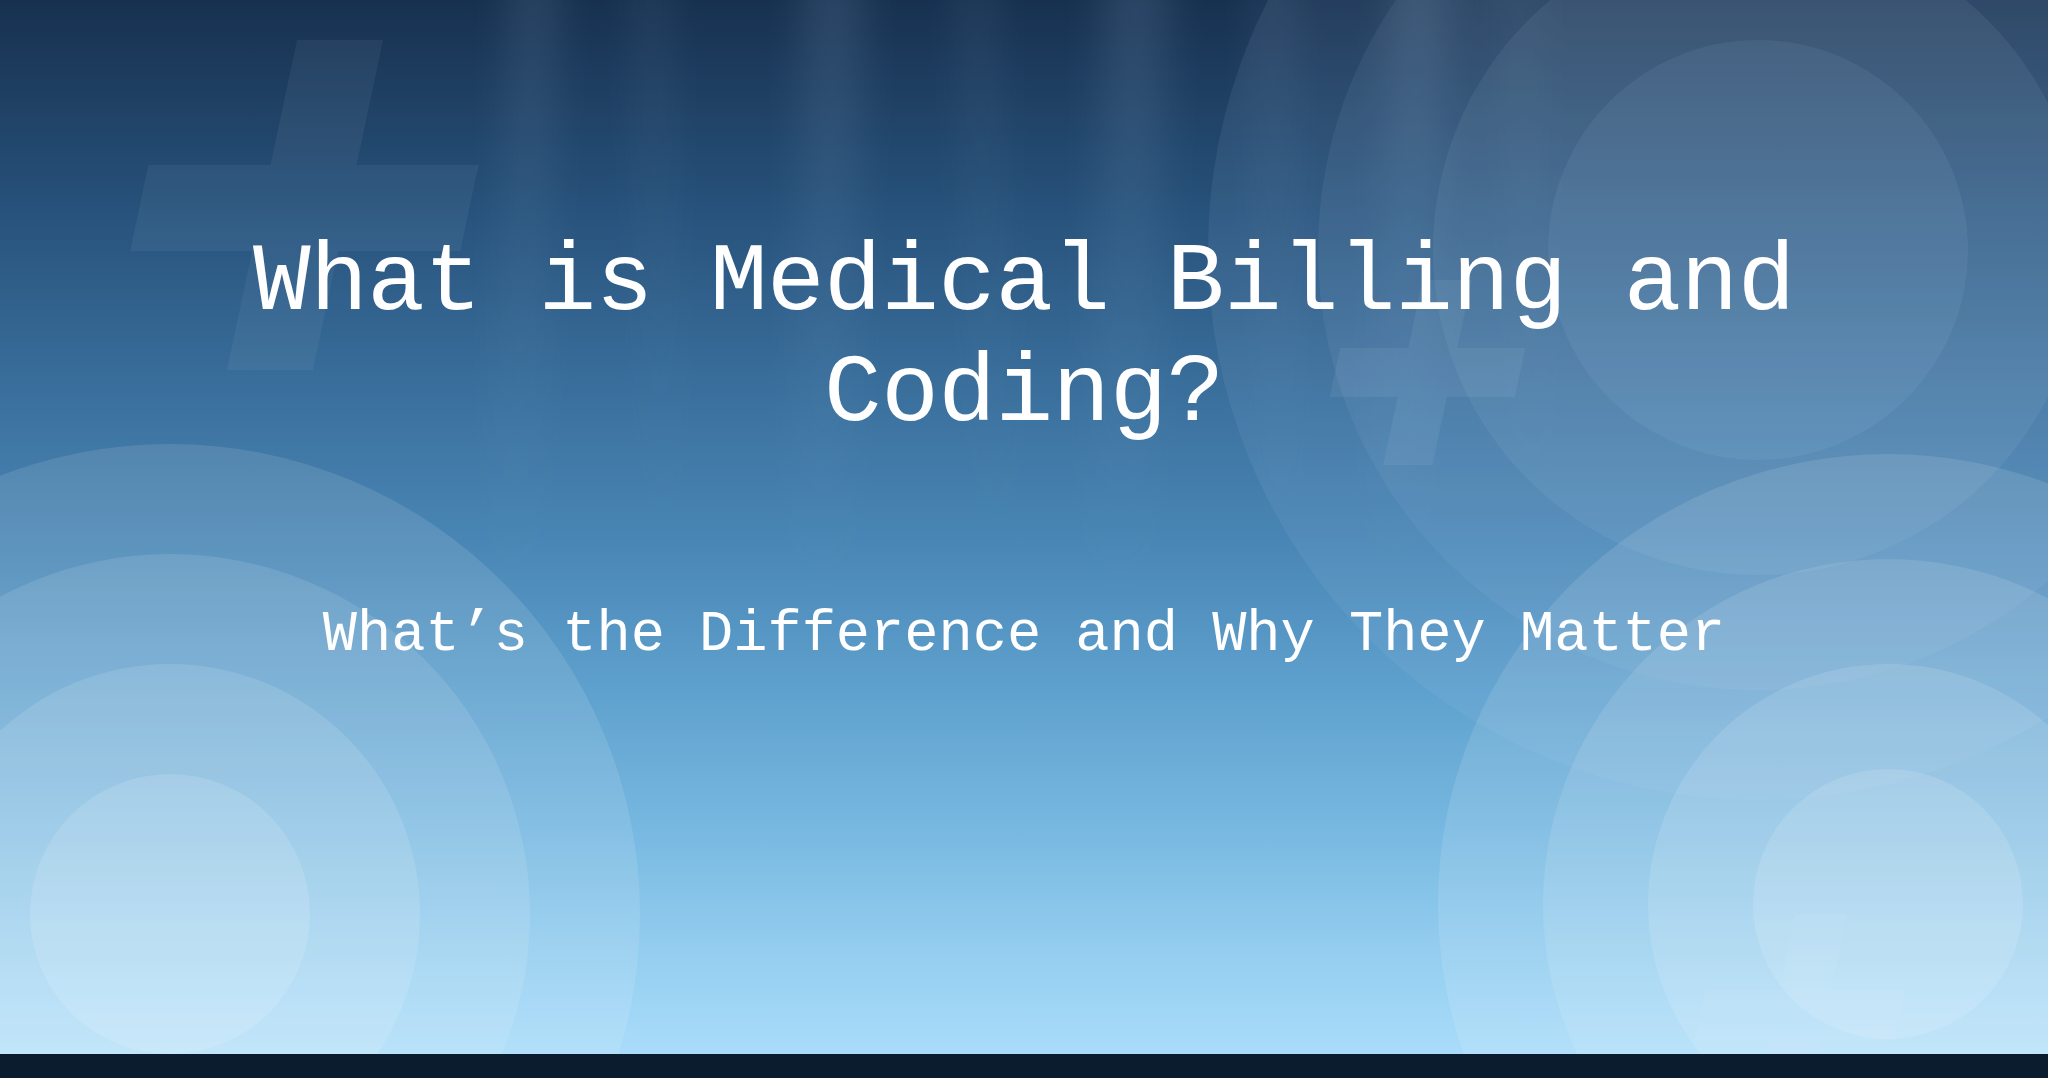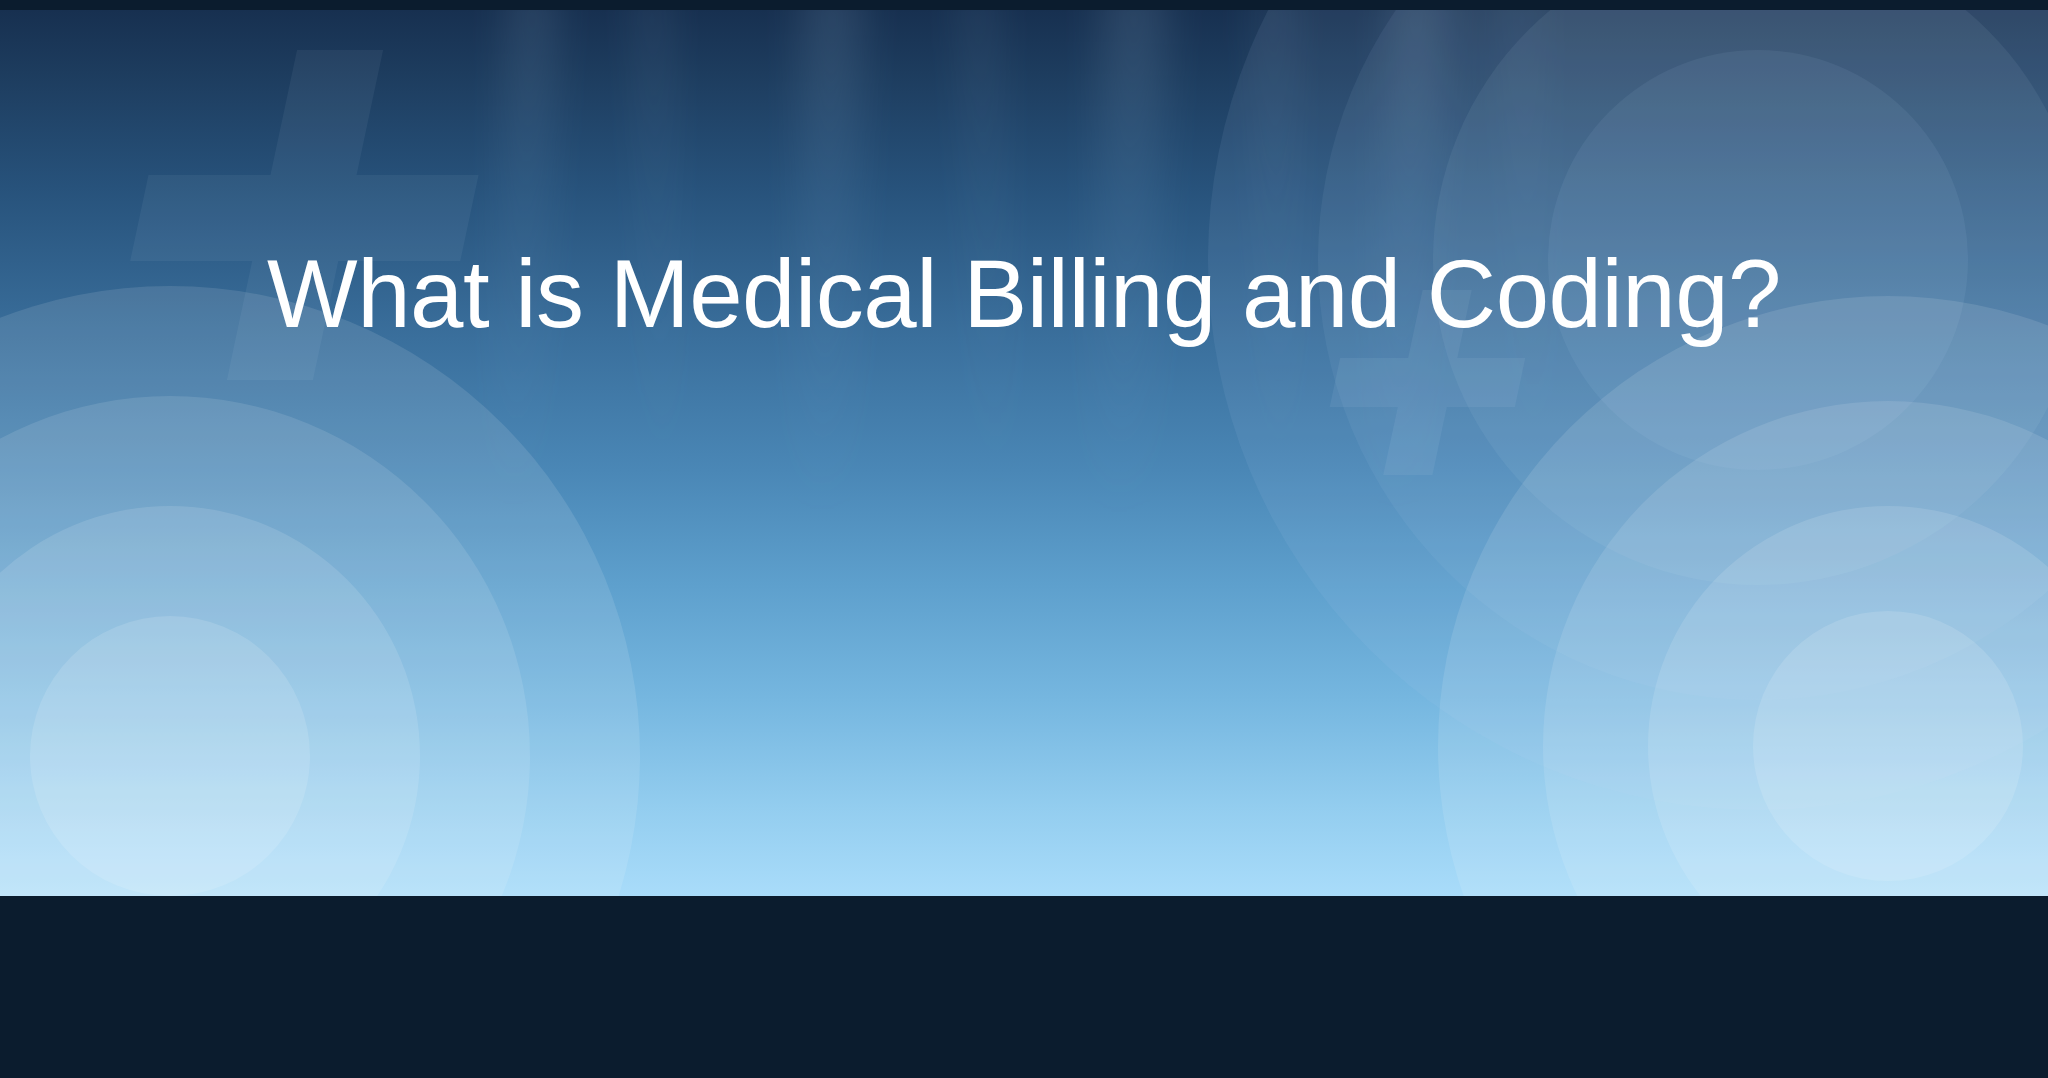"What is Medical Billing and" #slide { font-family: Liberation Sans, sans-serif -> Liberation Mono, monospace; height: 886px -> 1054px; margin-top: 10px -> none }
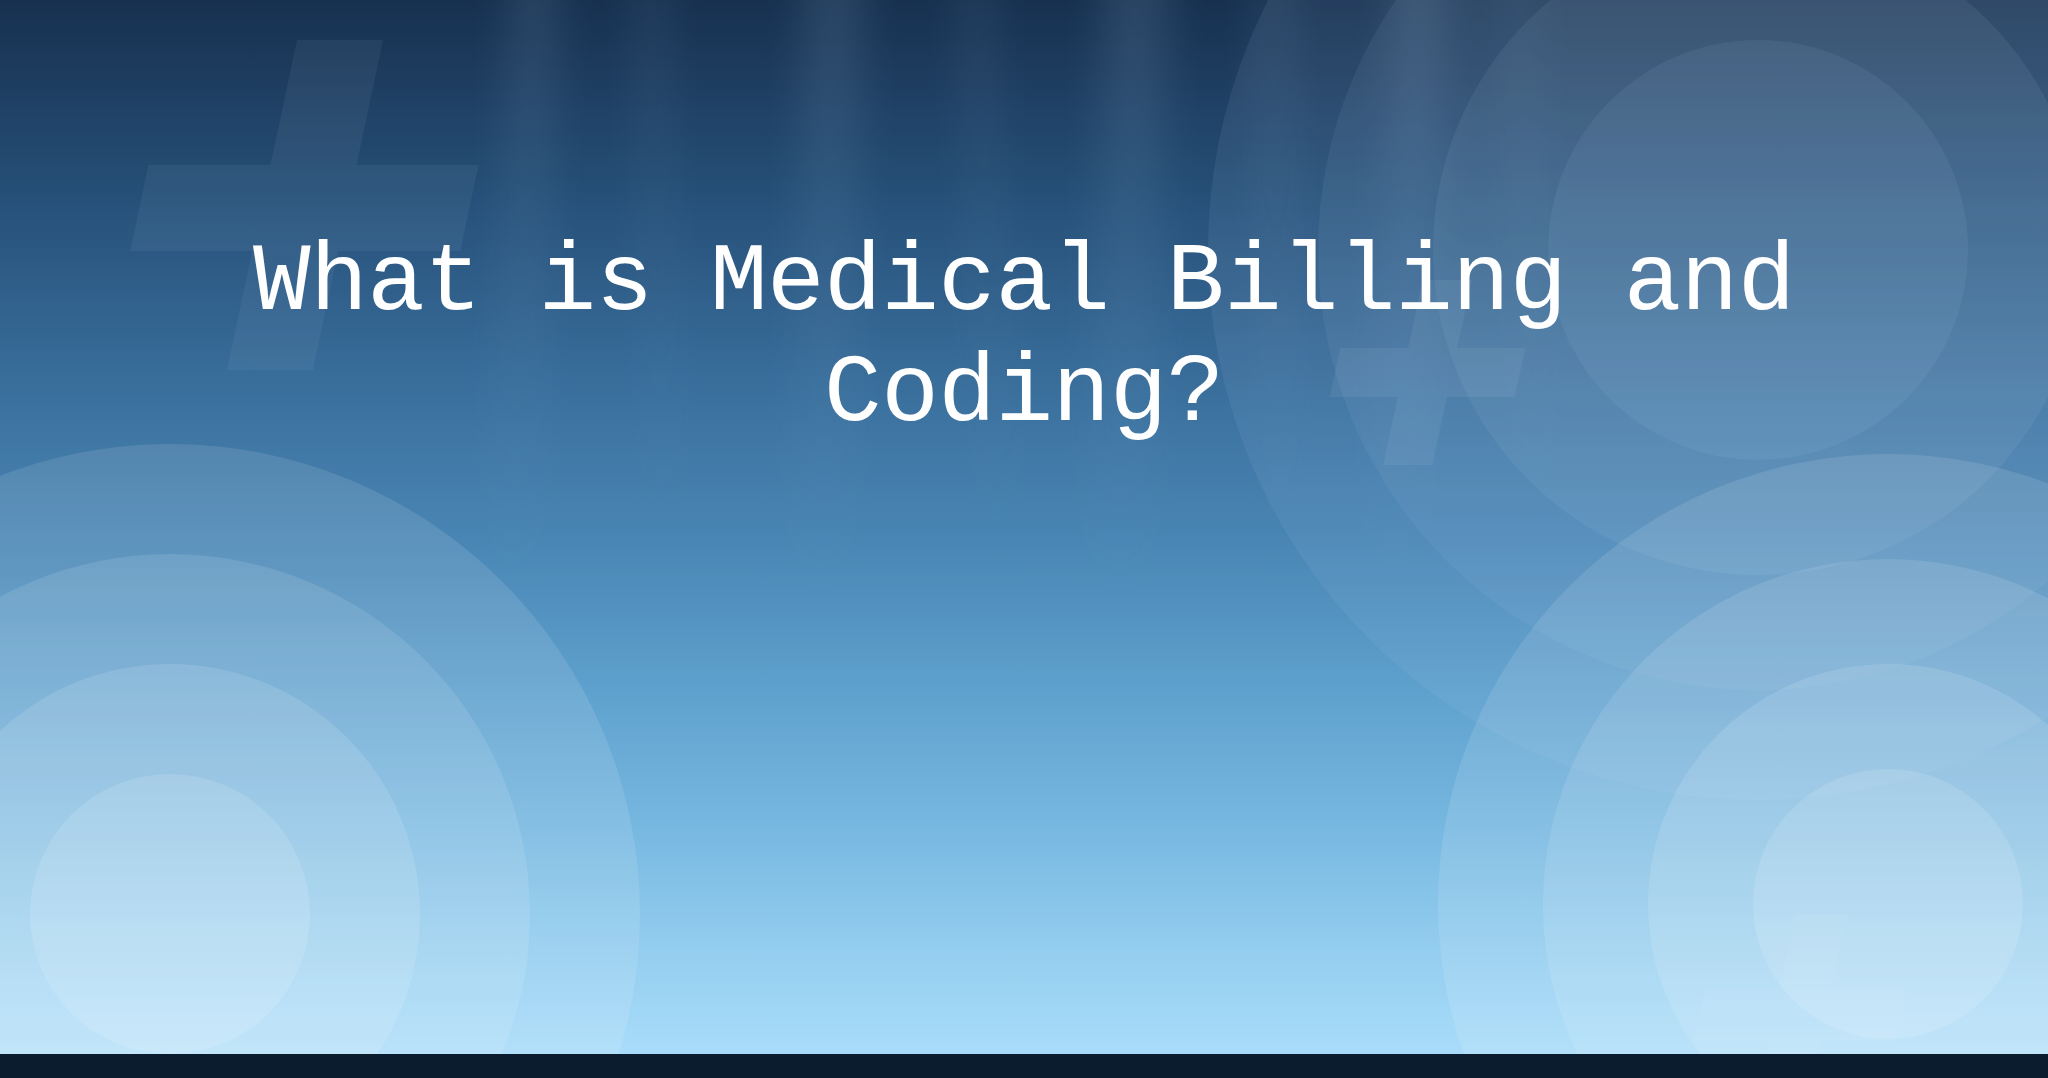"What’s the Difference and Why" p.subtitle { html: none -> <p>What’s the Difference and Why They Matter</p> }
